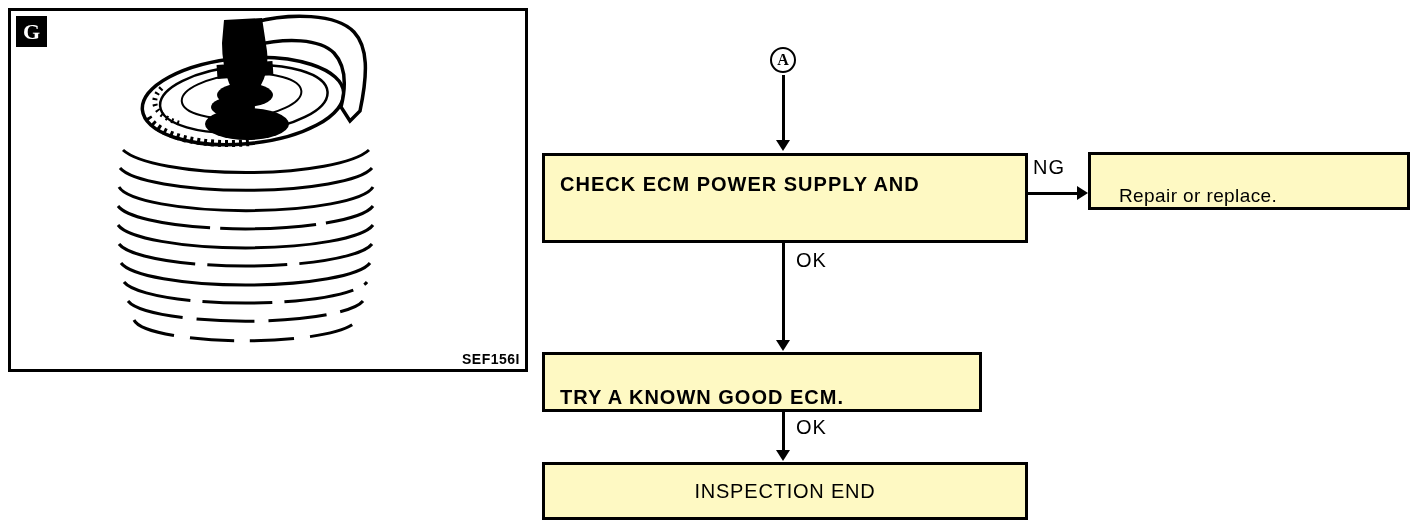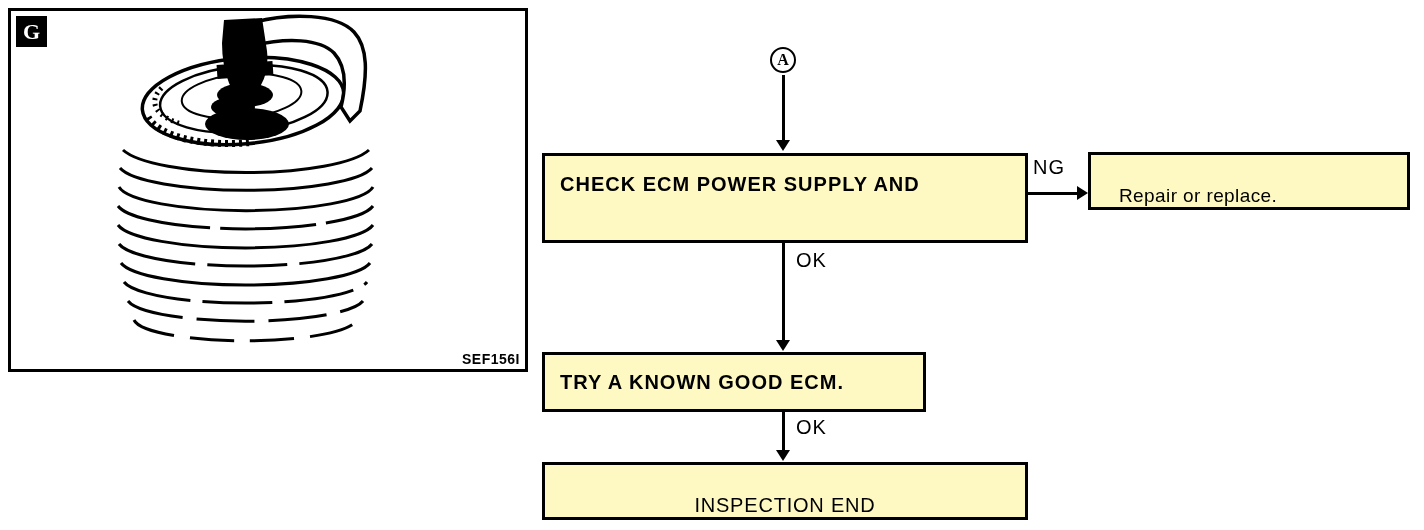"TRY A KNOWN GOOD ECM." .node-try { align-items: center -> flex-end; width: 384px -> 440px }
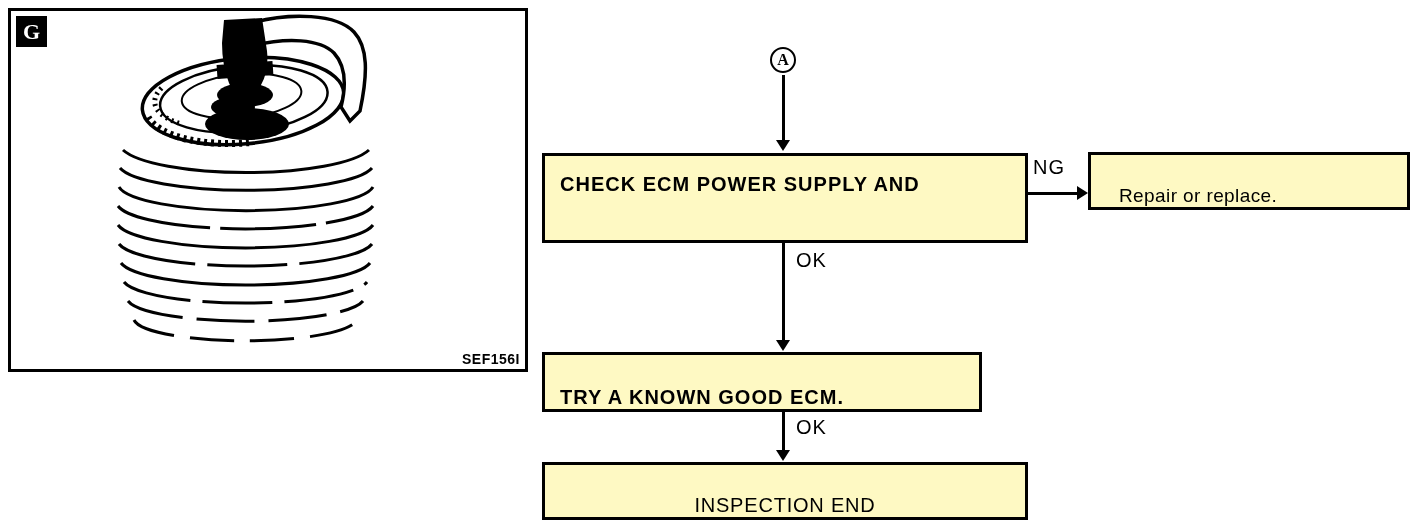"INSPECTION END" .node-end { align-items: flex-end -> center }
